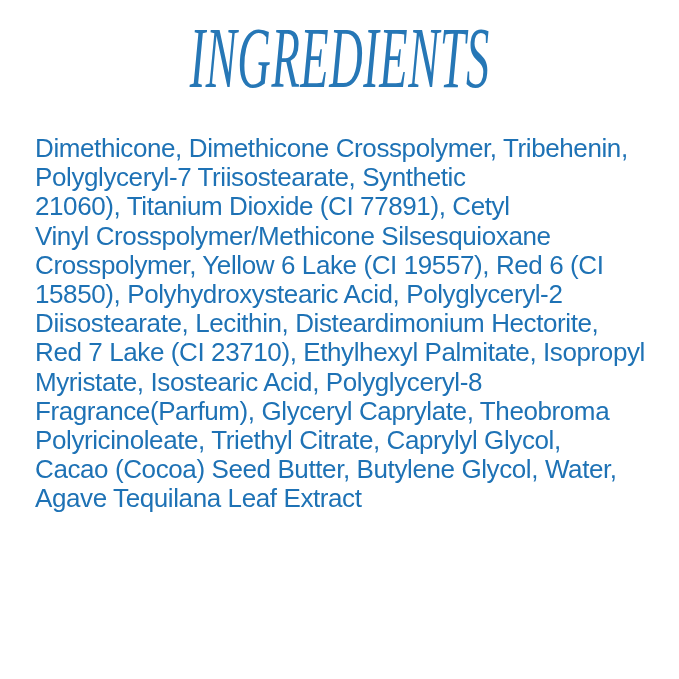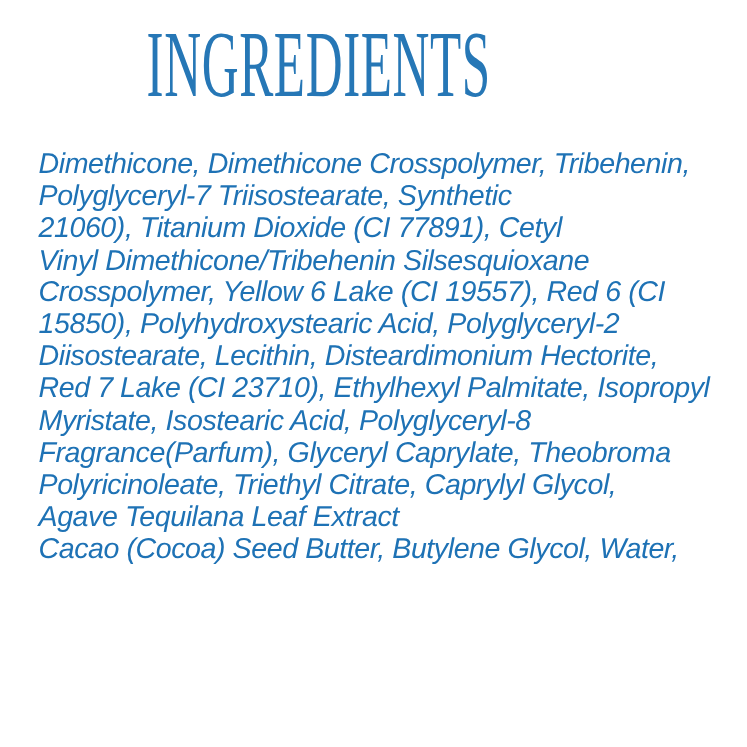"INGREDIENTS" .title-wrap { font-style: none -> italic; justify-content: flex-start -> center }
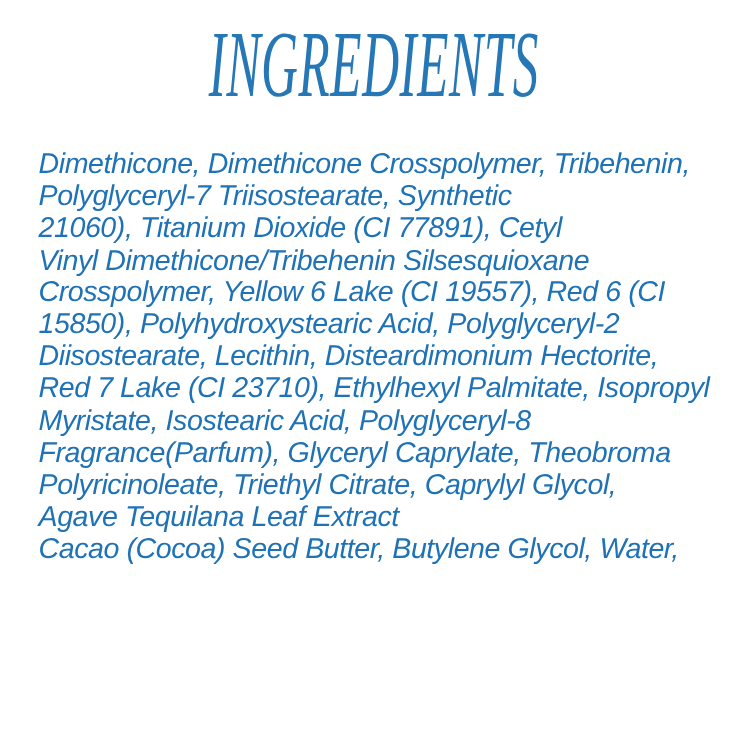"Dimethicone, Dimethicone Crosspolymer," .ingredients { font-style: italic -> none }
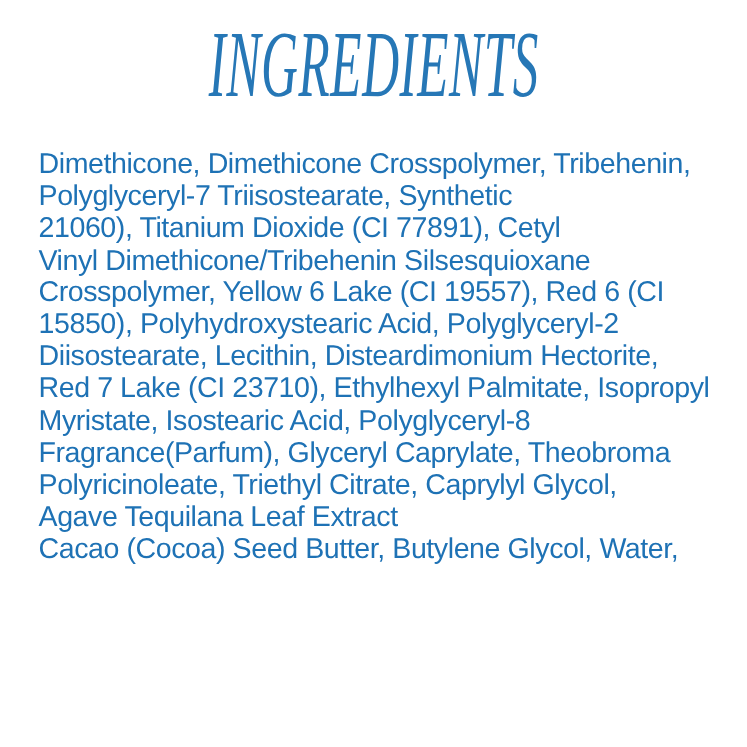"Vinyl Dimethicone/Tribehenin" div.line { text: Dimethicone/Tribehenin -> Crosspolymer/Methicone }
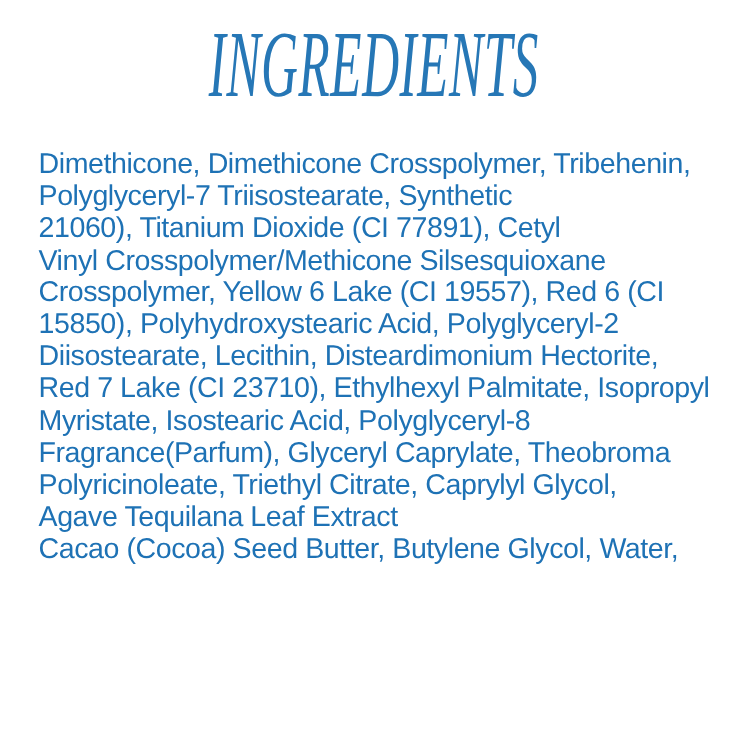"Agave Tequilana Leaf Extract" div.line { order: before "Cacao (Cocoa) Seed Butter, Butylene" -> after "Cacao (Cocoa) Seed Butter, Butylene" }
